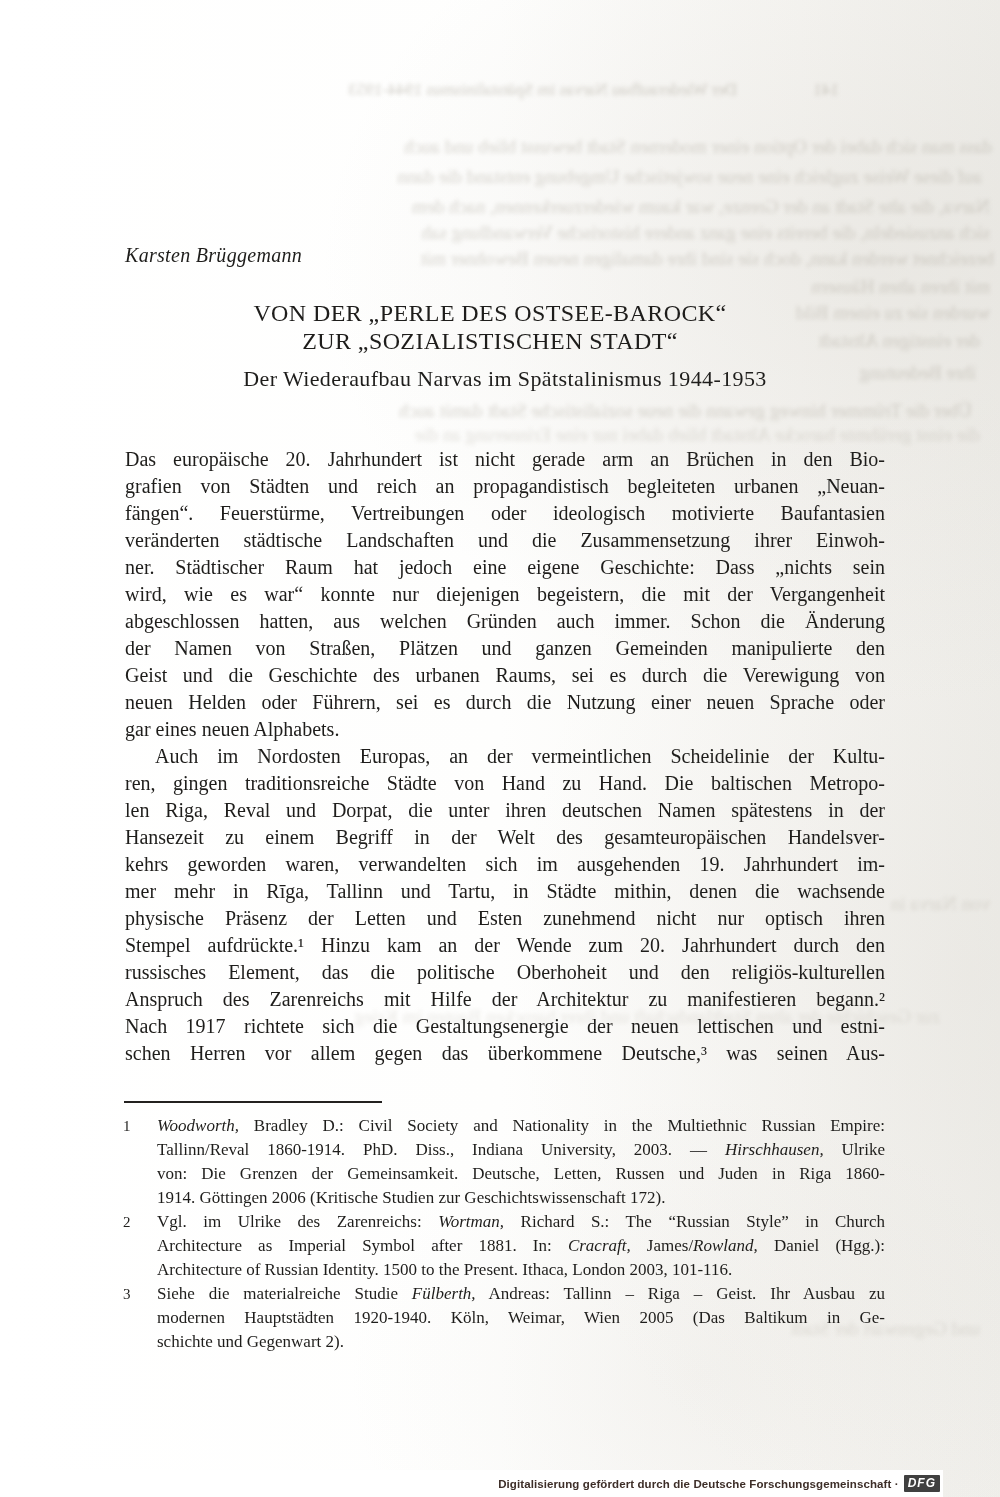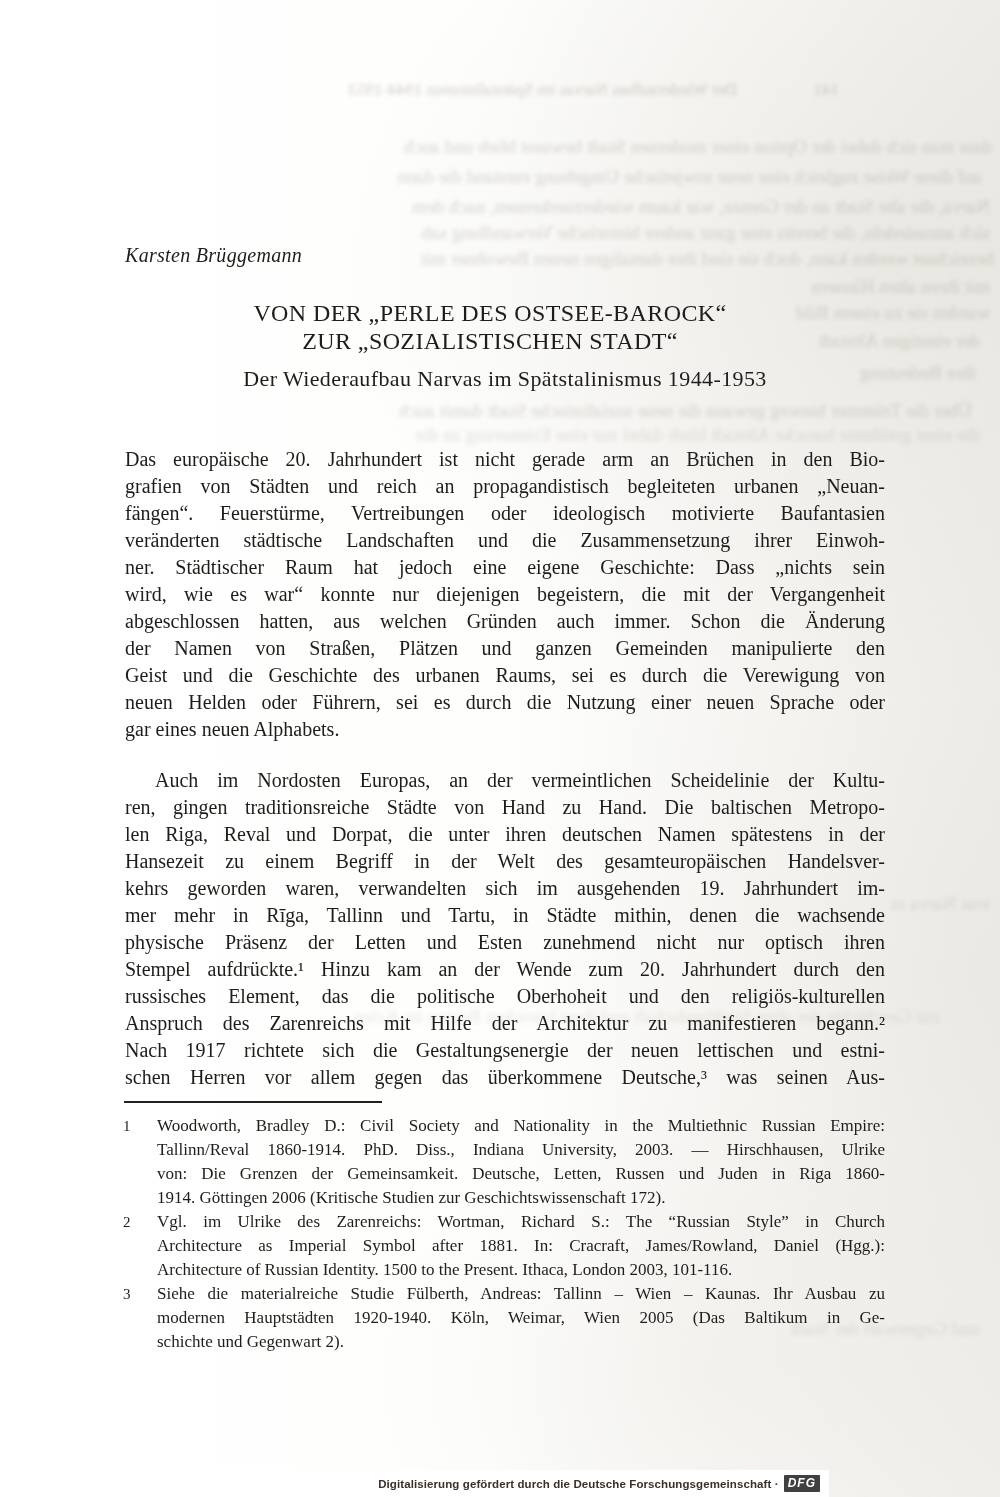"Auch im Nordosten Europas, an" .bline.indent { margin-top: 24px -> none }
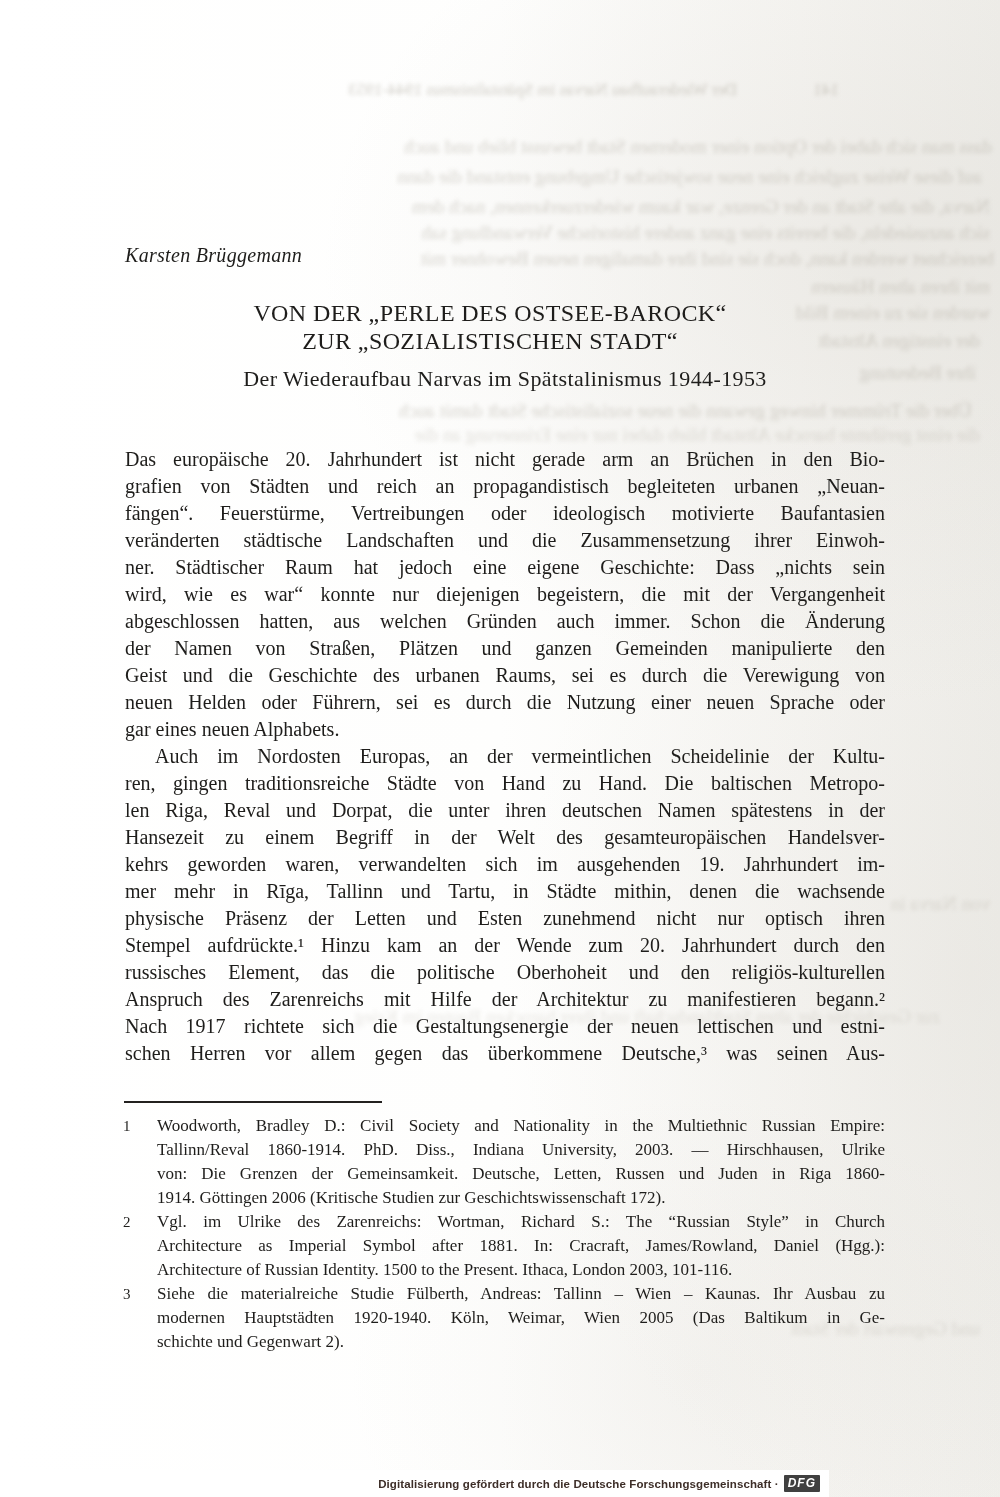"Woodworth," .it { font-style: none -> italic }
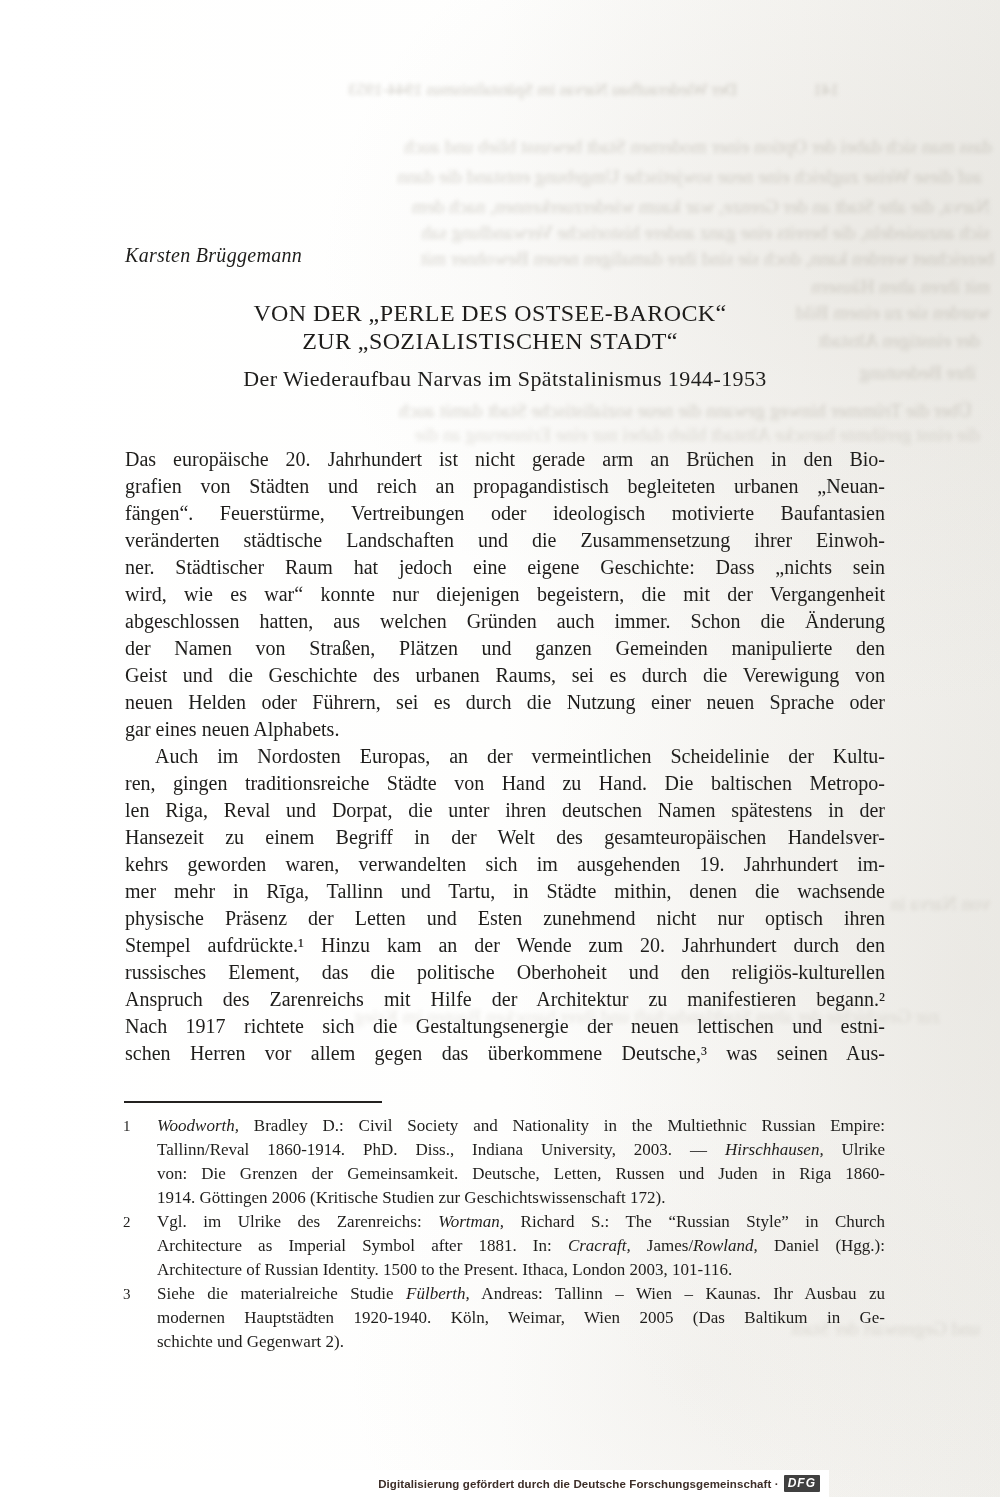"Andreas: Tallinn – Wien –" span { text: Wien – Kaunas -> Riga – Geist }
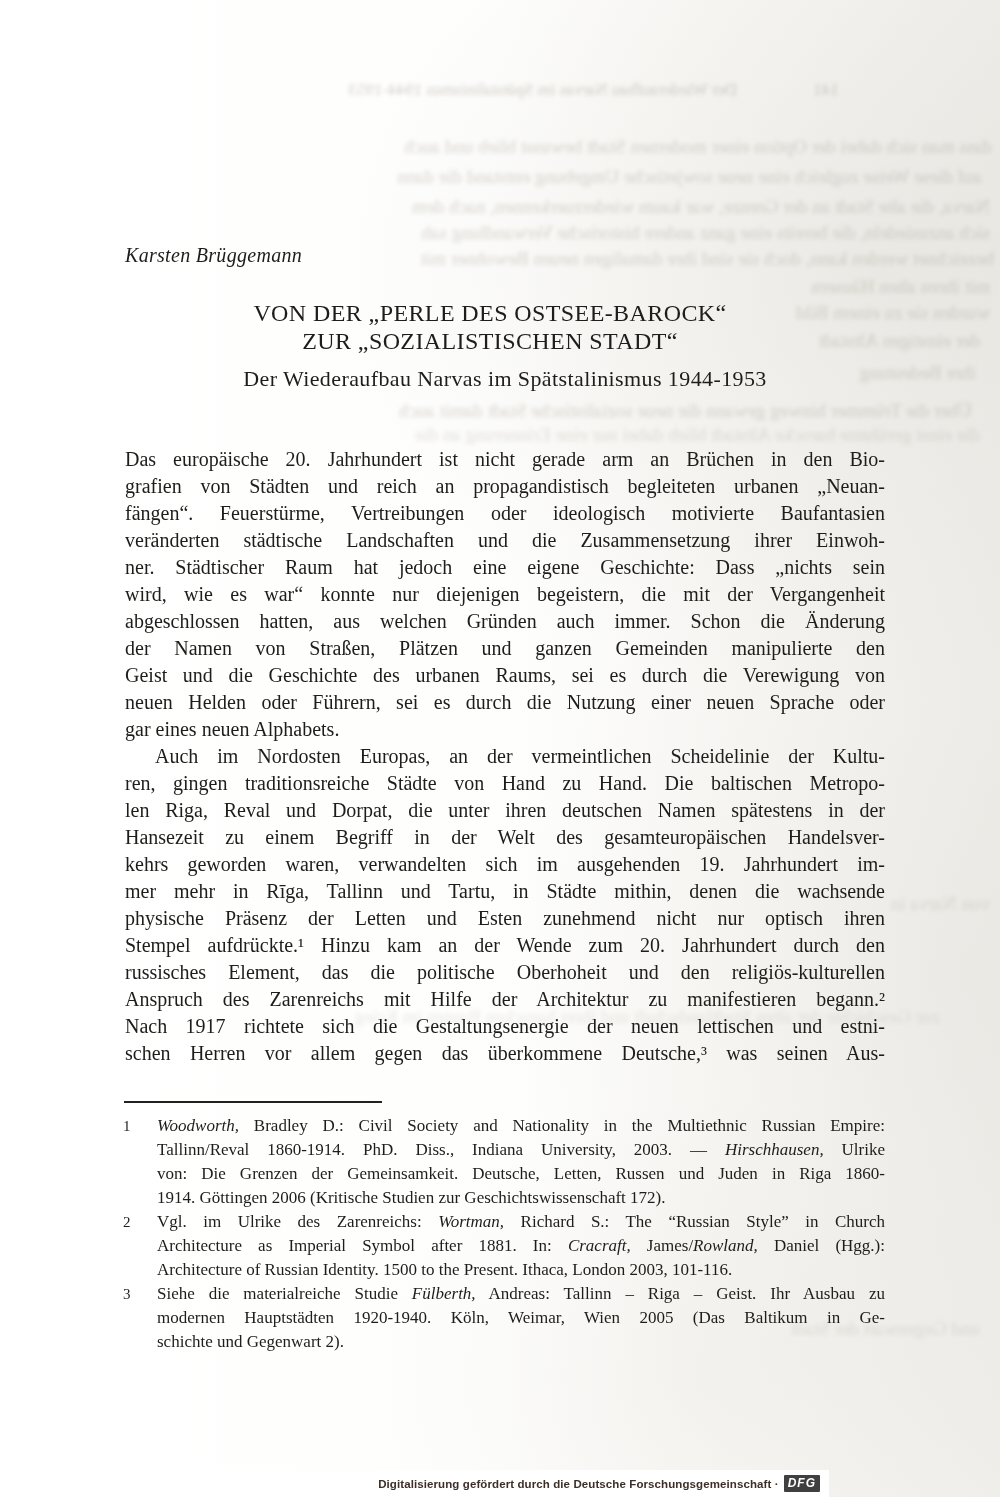"Digitalisierung gefördert durch die" .digibar { padding-right: 9px -> 3px; width: 829px -> 943px }
